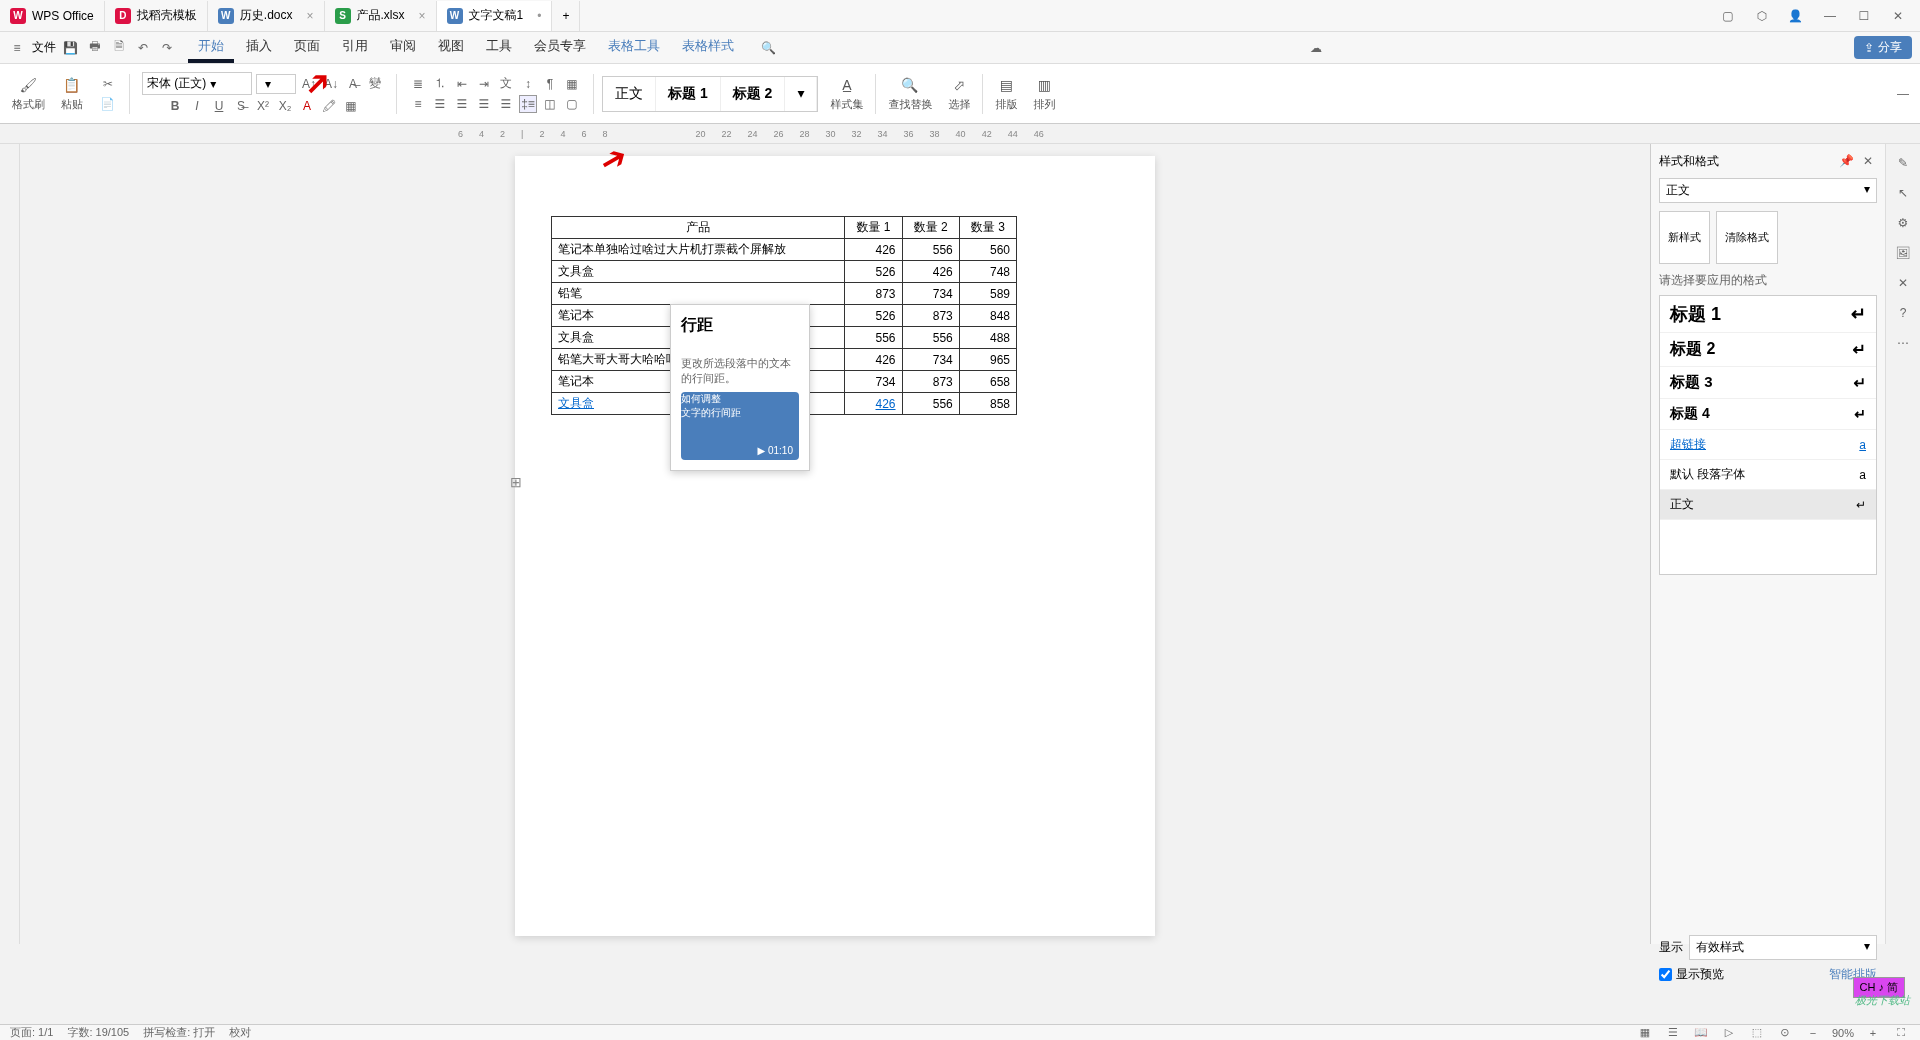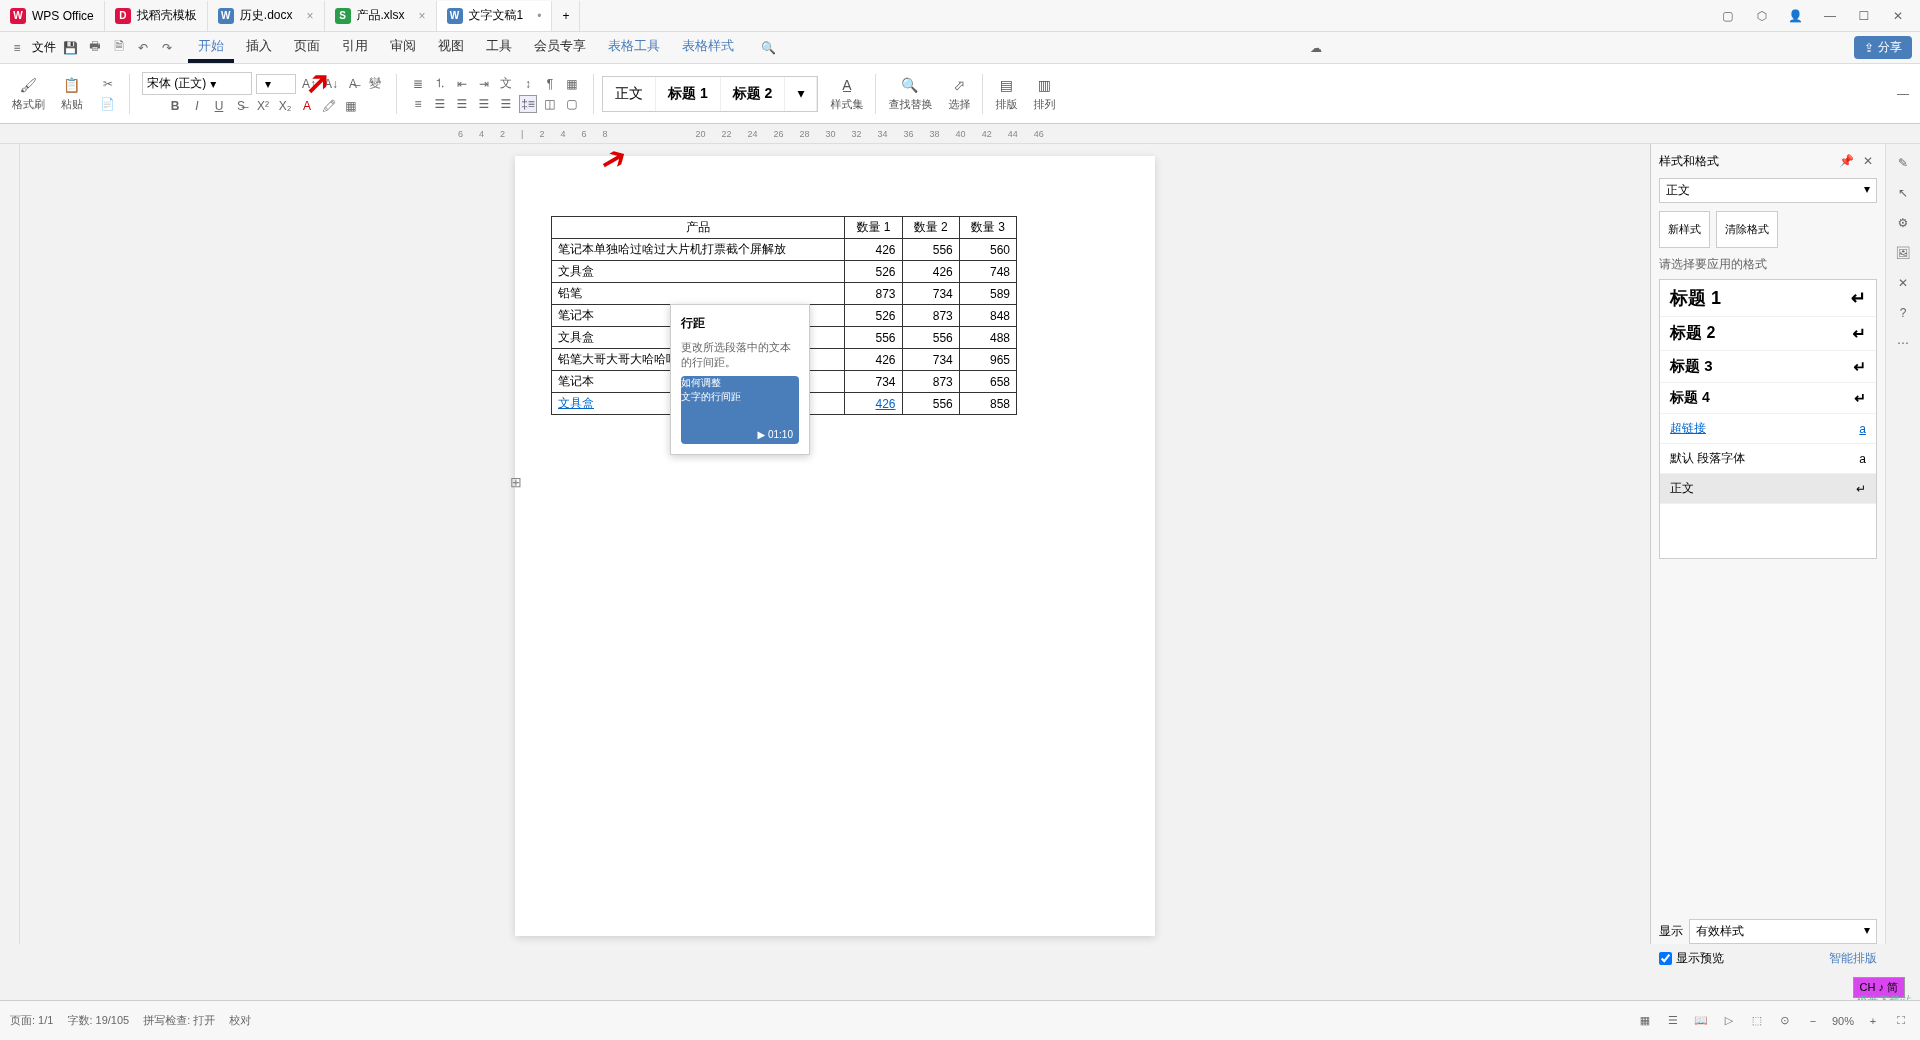"新样式" .side-btn { padding: 10px 8px -> 18px 8px }
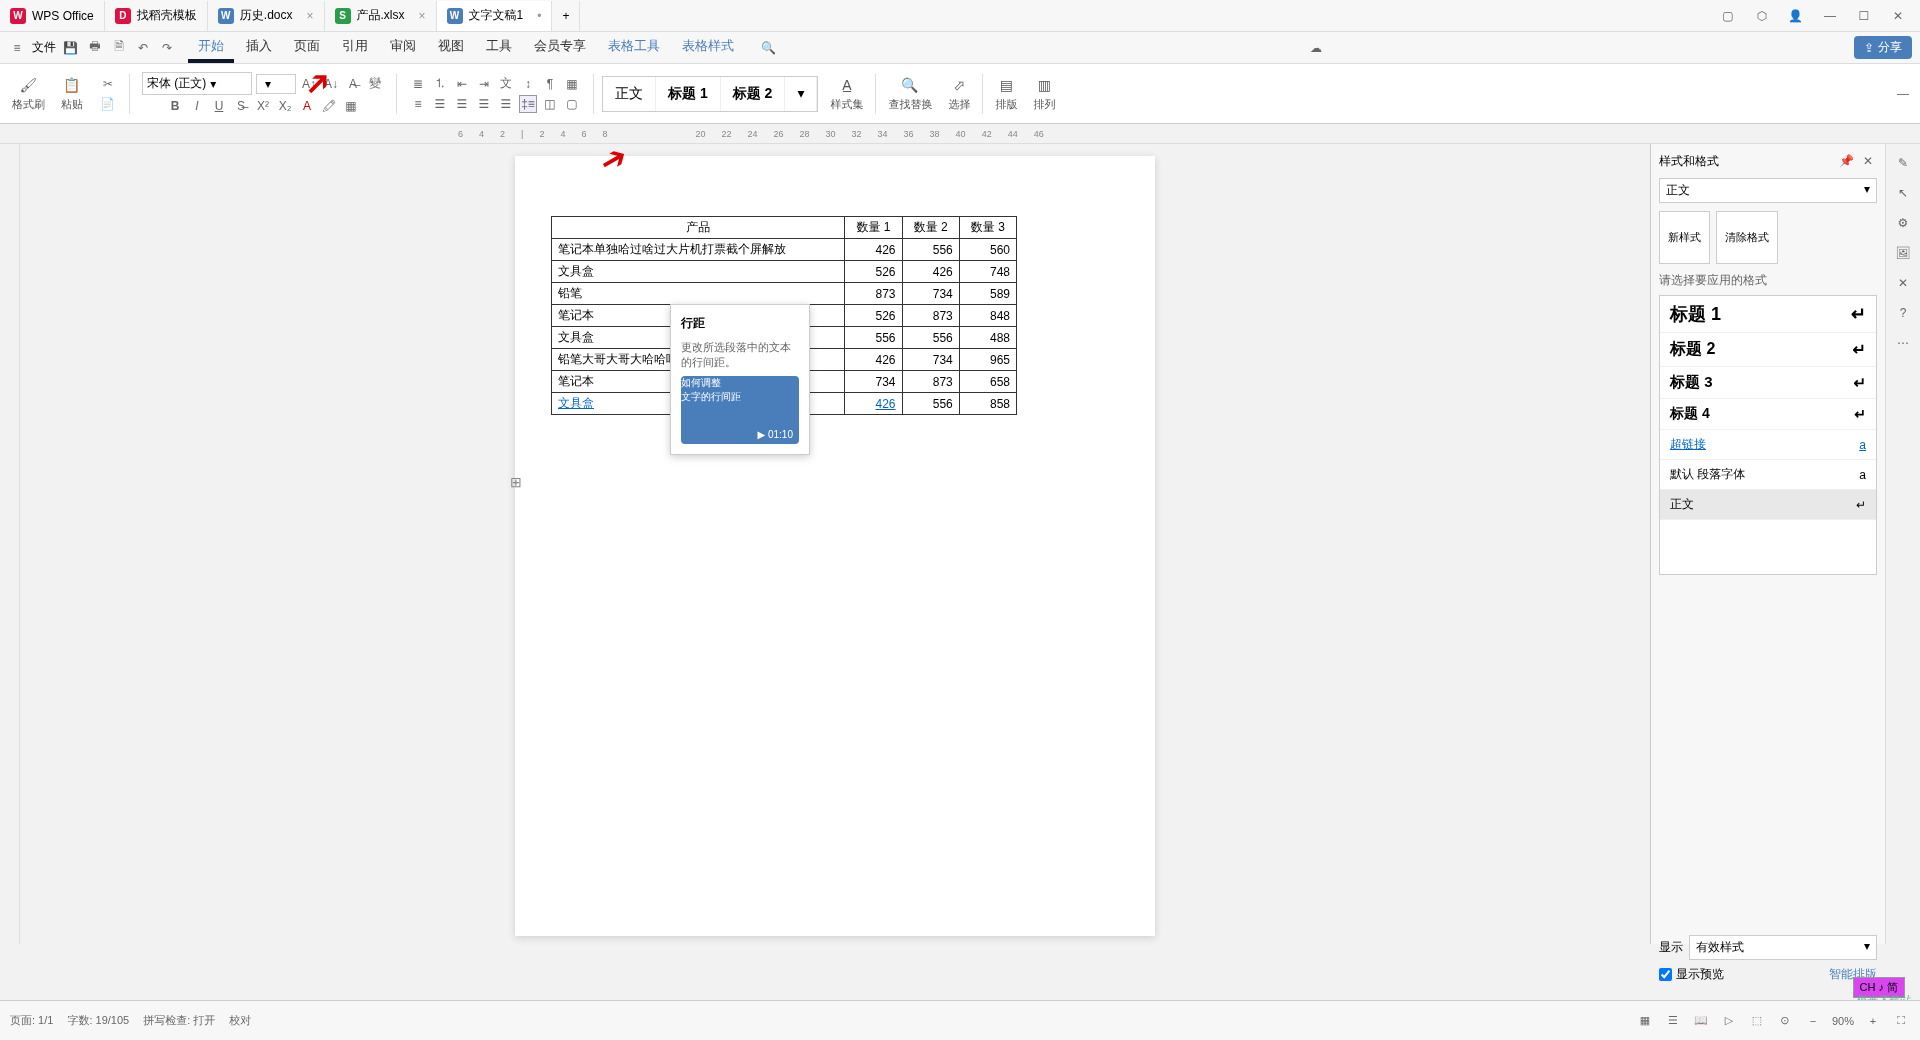"行距" .tooltip-title { font-size: 12px -> 16px; margin-bottom: 8px -> 20px }
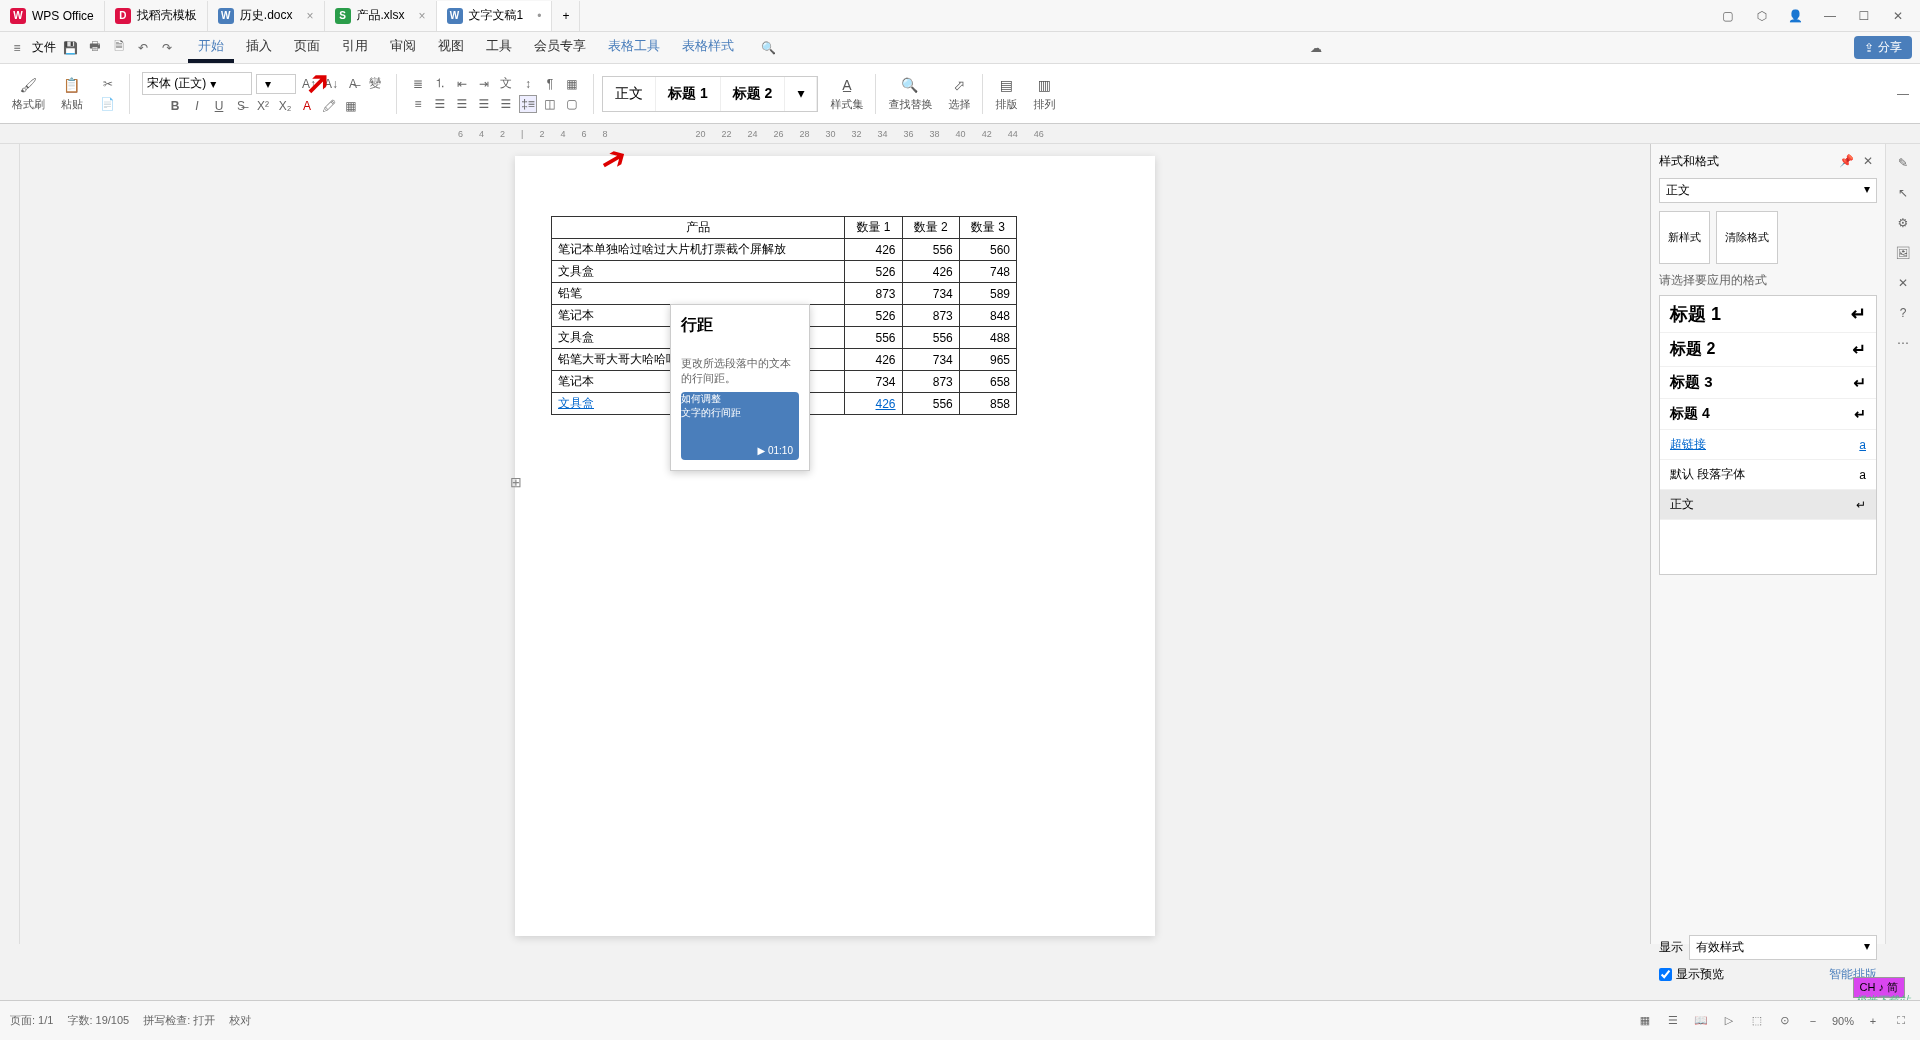"页面: 1/1" .statusbar { height: 40px -> 16px }
